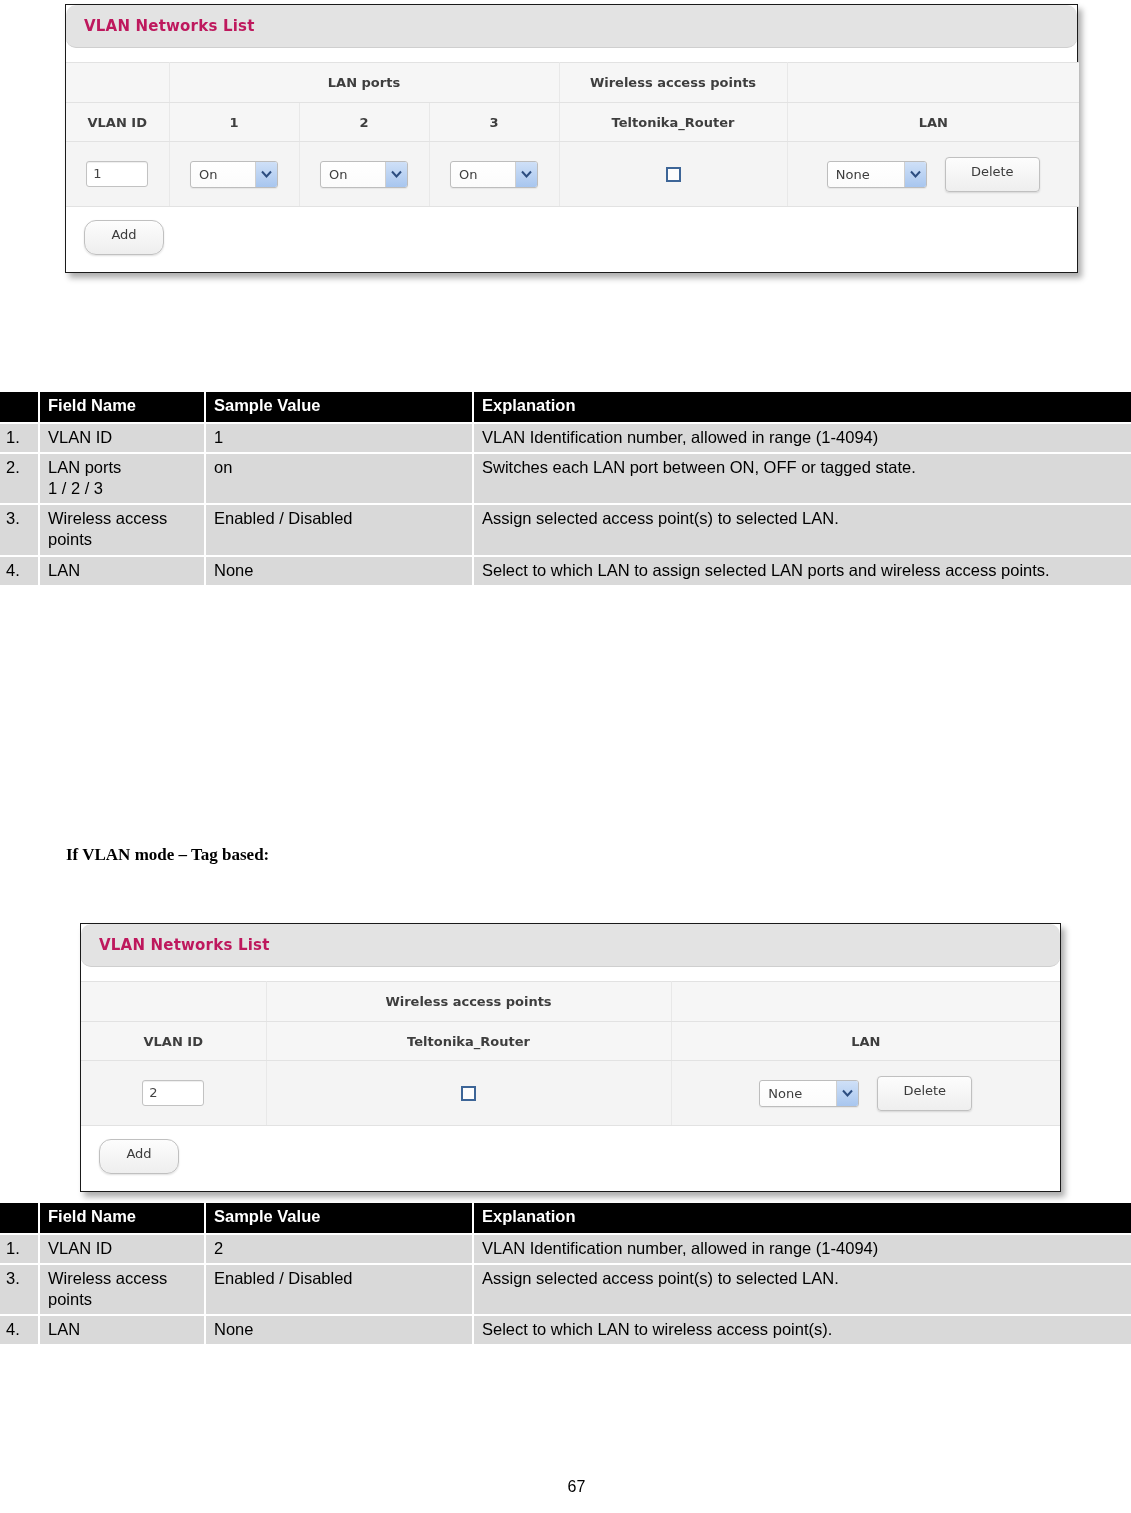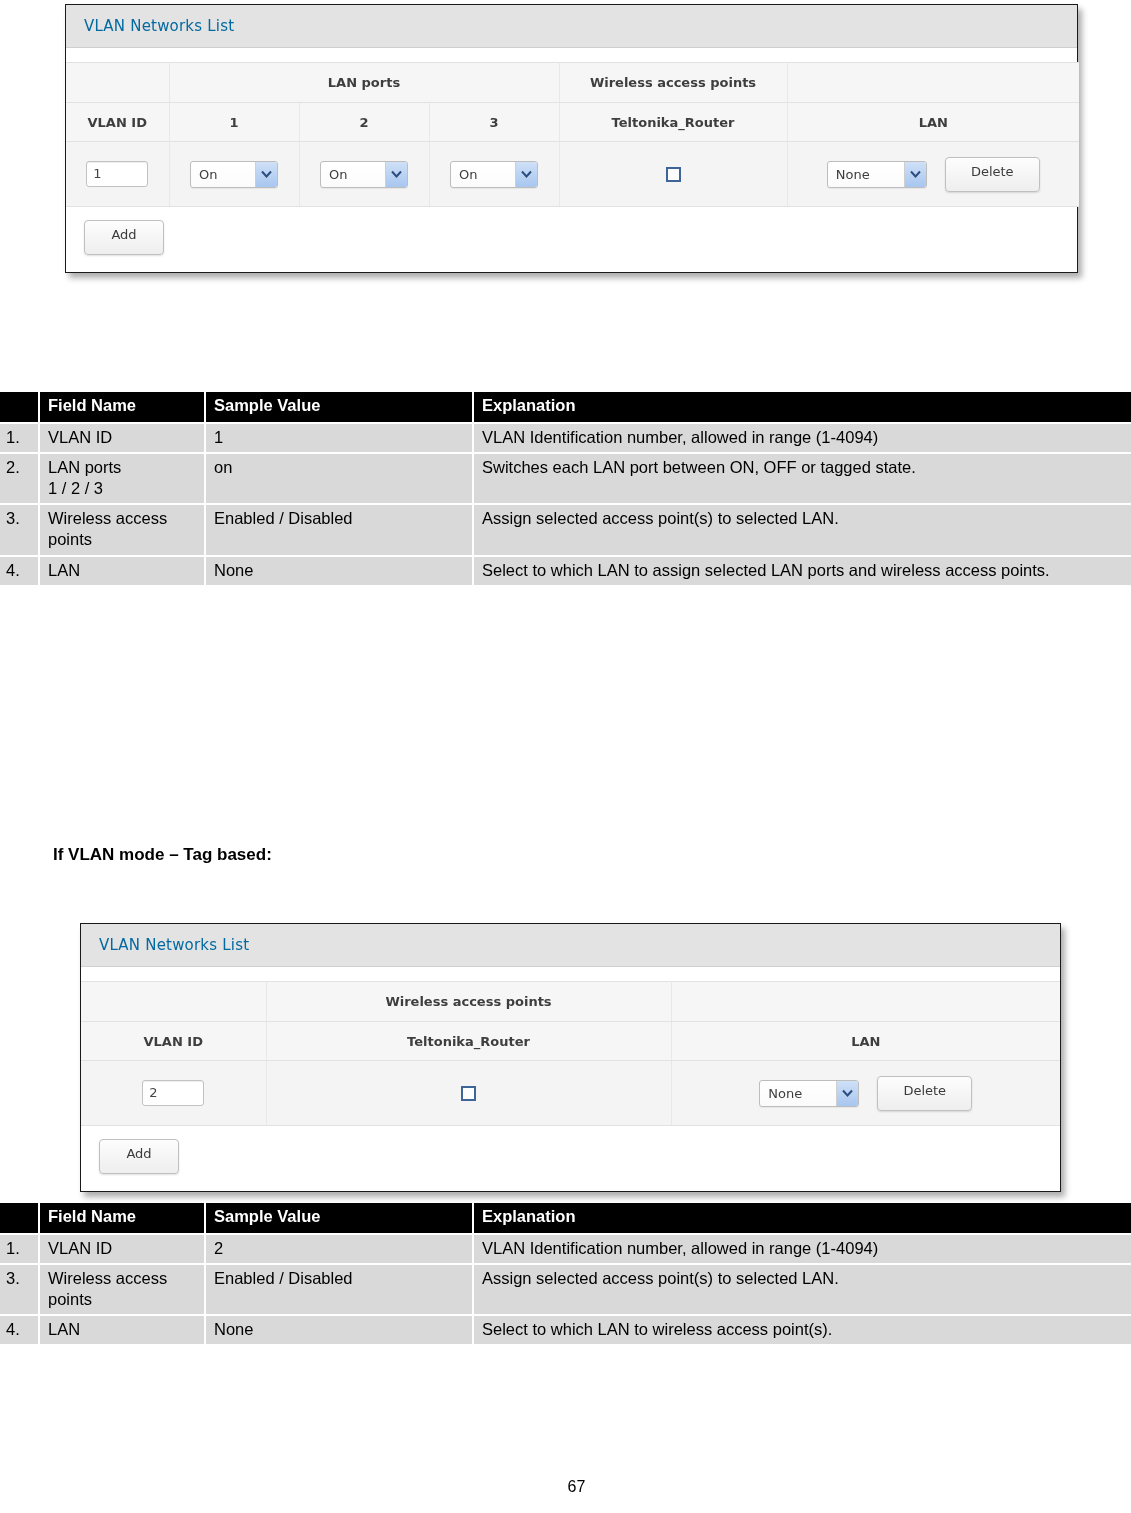"VLAN Networks List" .ui-widget-title { border-radius: none -> 10px; color: #0369a1 -> #be185d; font-weight: normal -> bold }
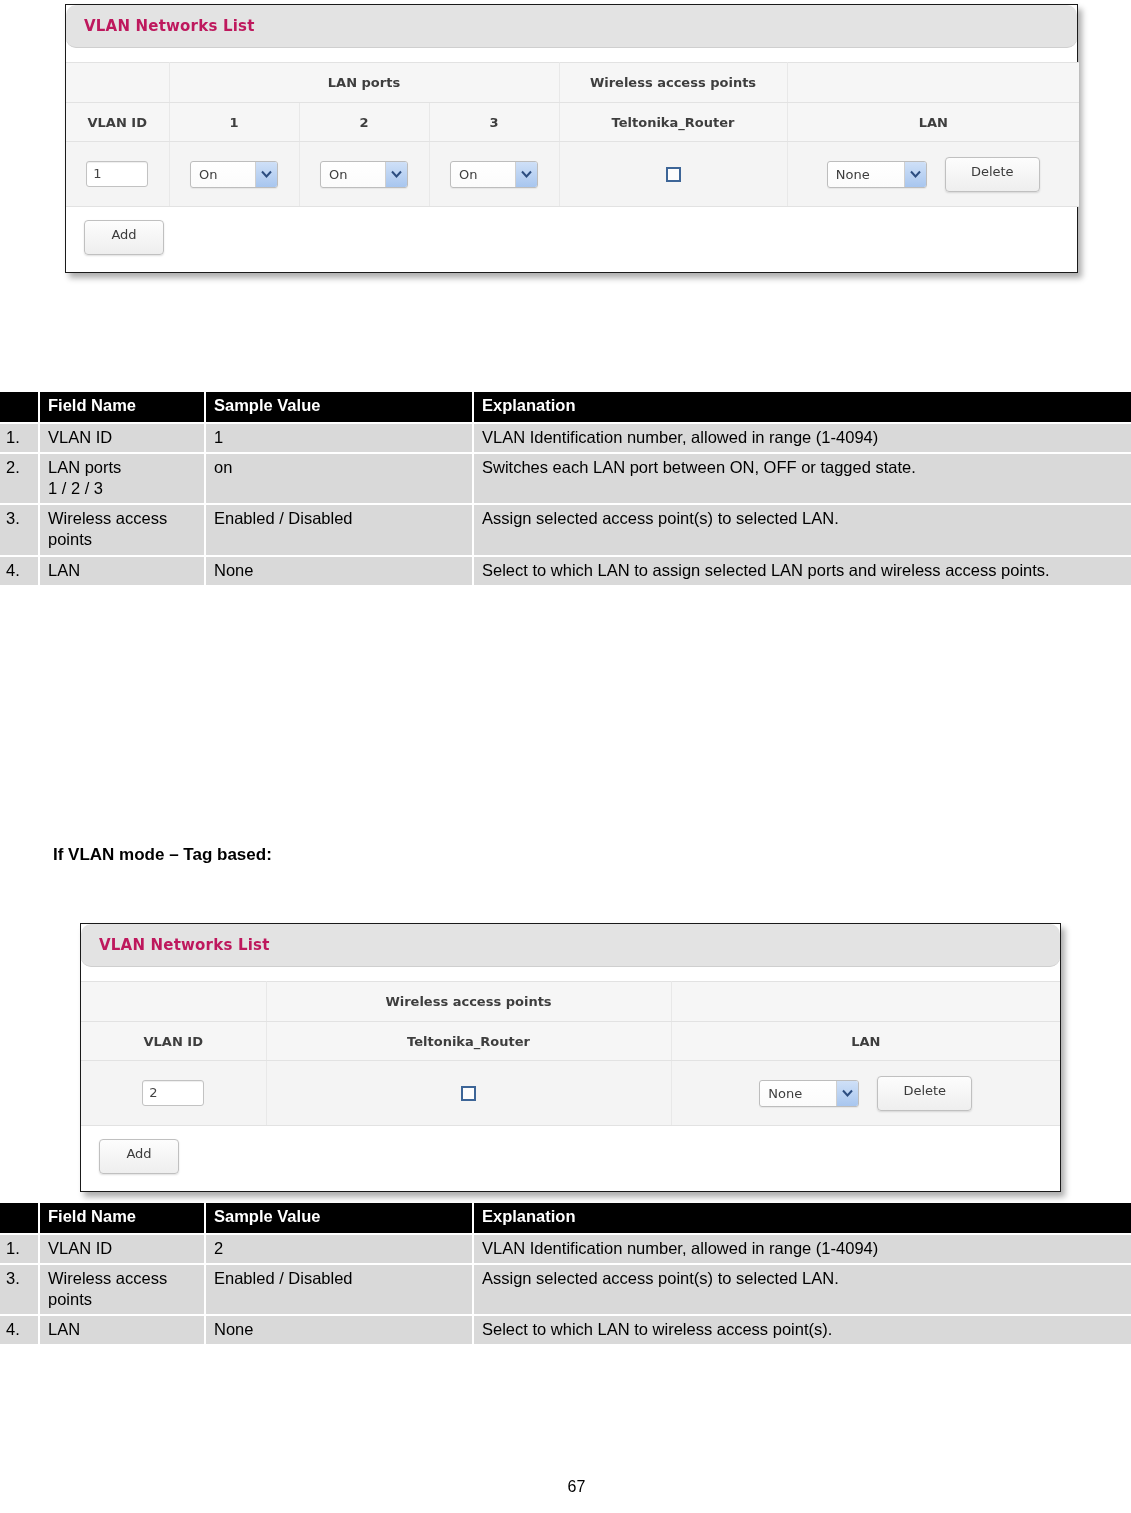"Add" .btn.small { border-radius: none -> 12px }
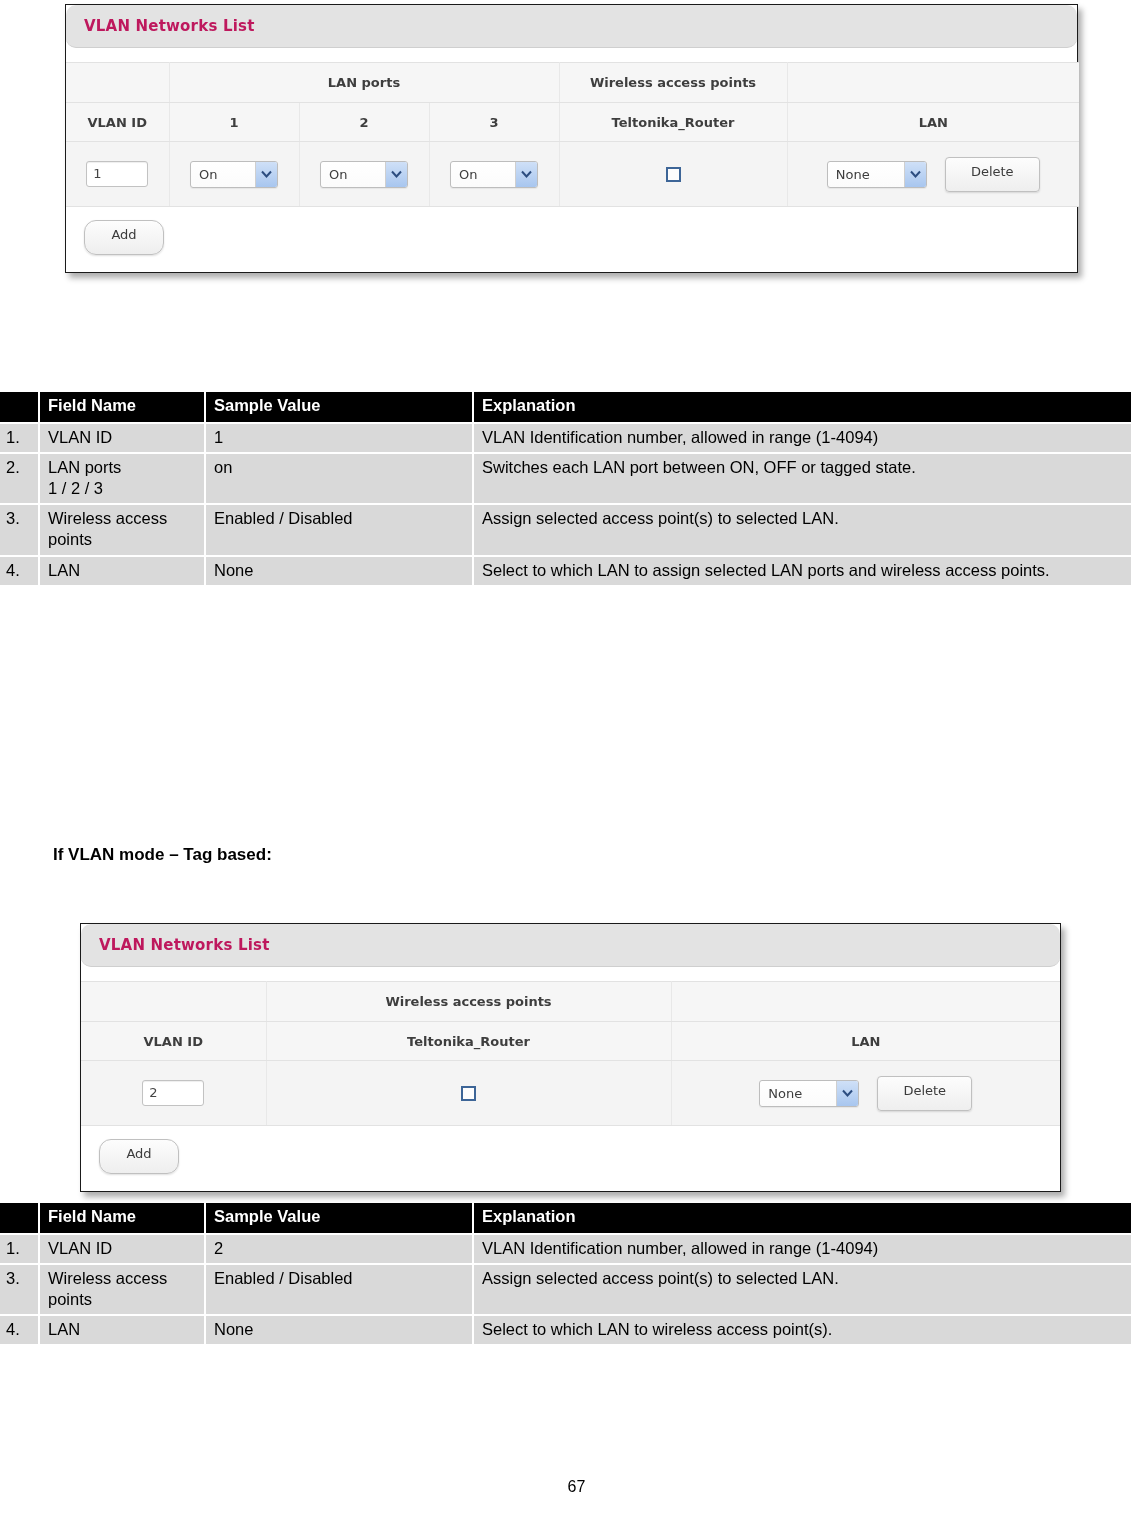"If VLAN mode – Tag" div.section-heading { font-family: none -> Liberation Serif, serif; left: 53px -> 66px }
